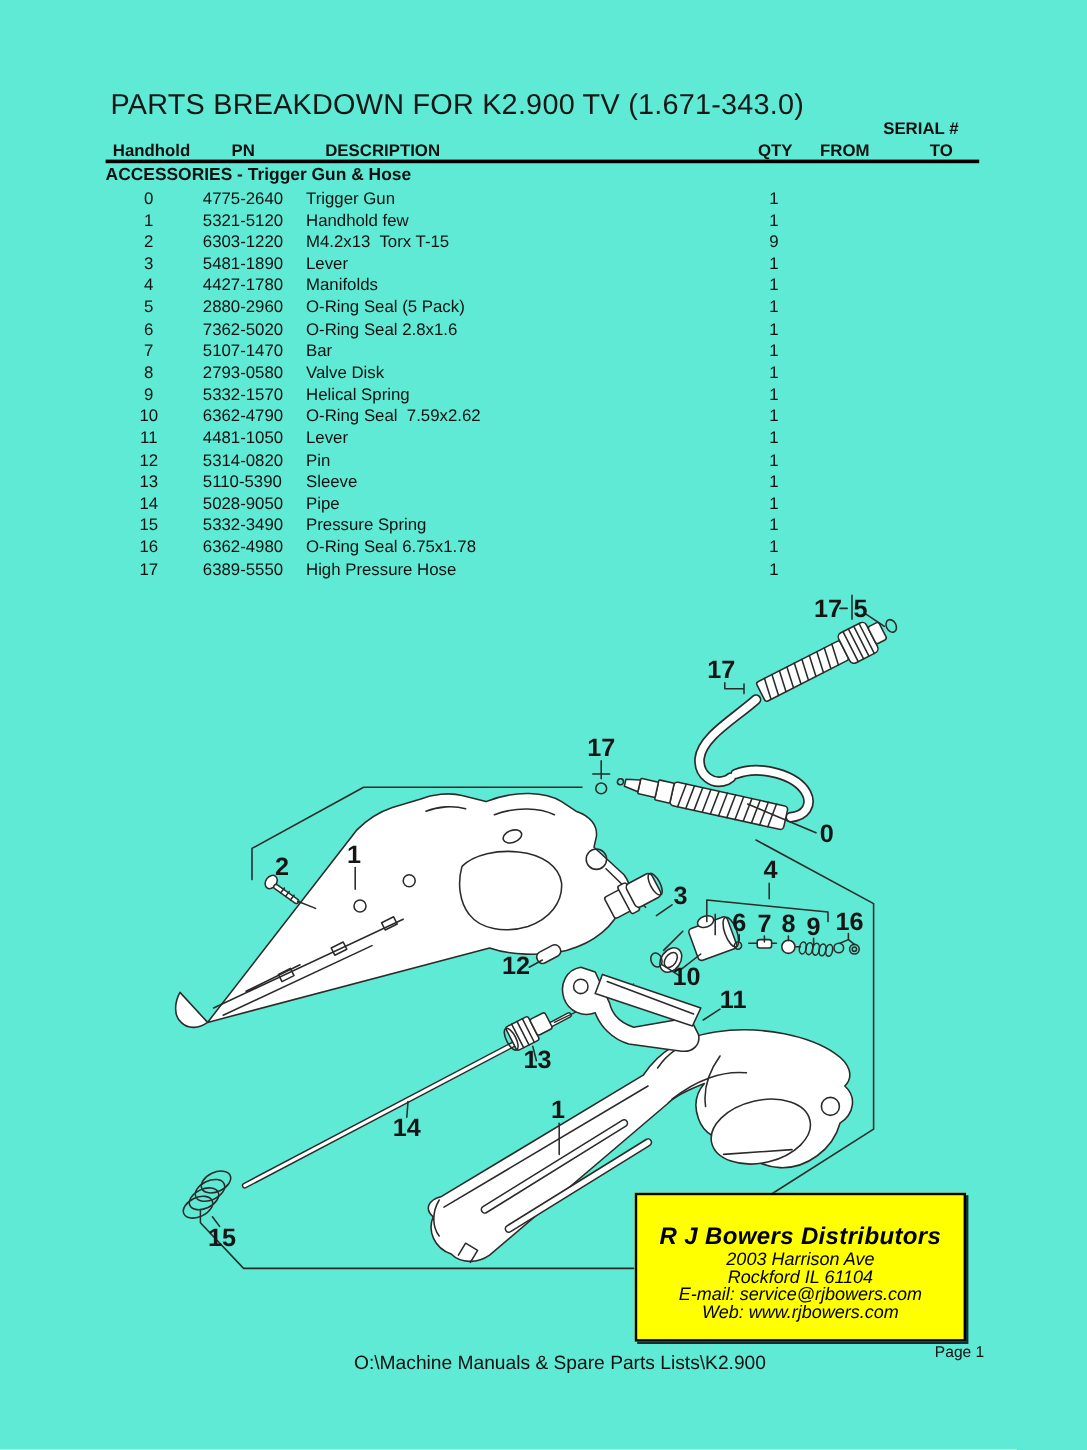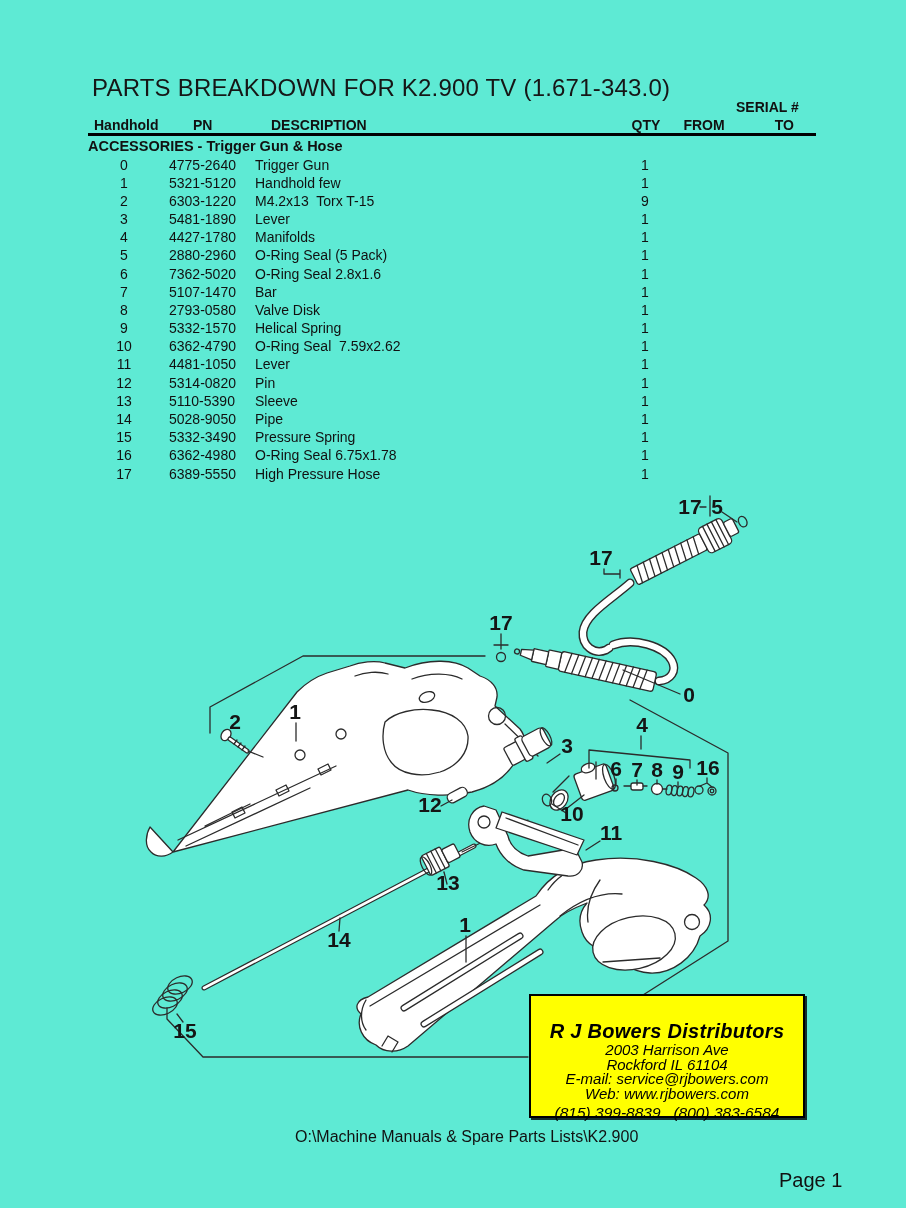"(815) 399-8839 (800) 383-6584" div.bphone { html: <div>(815) 399-8839 (800) 383-6584</div> -> none }
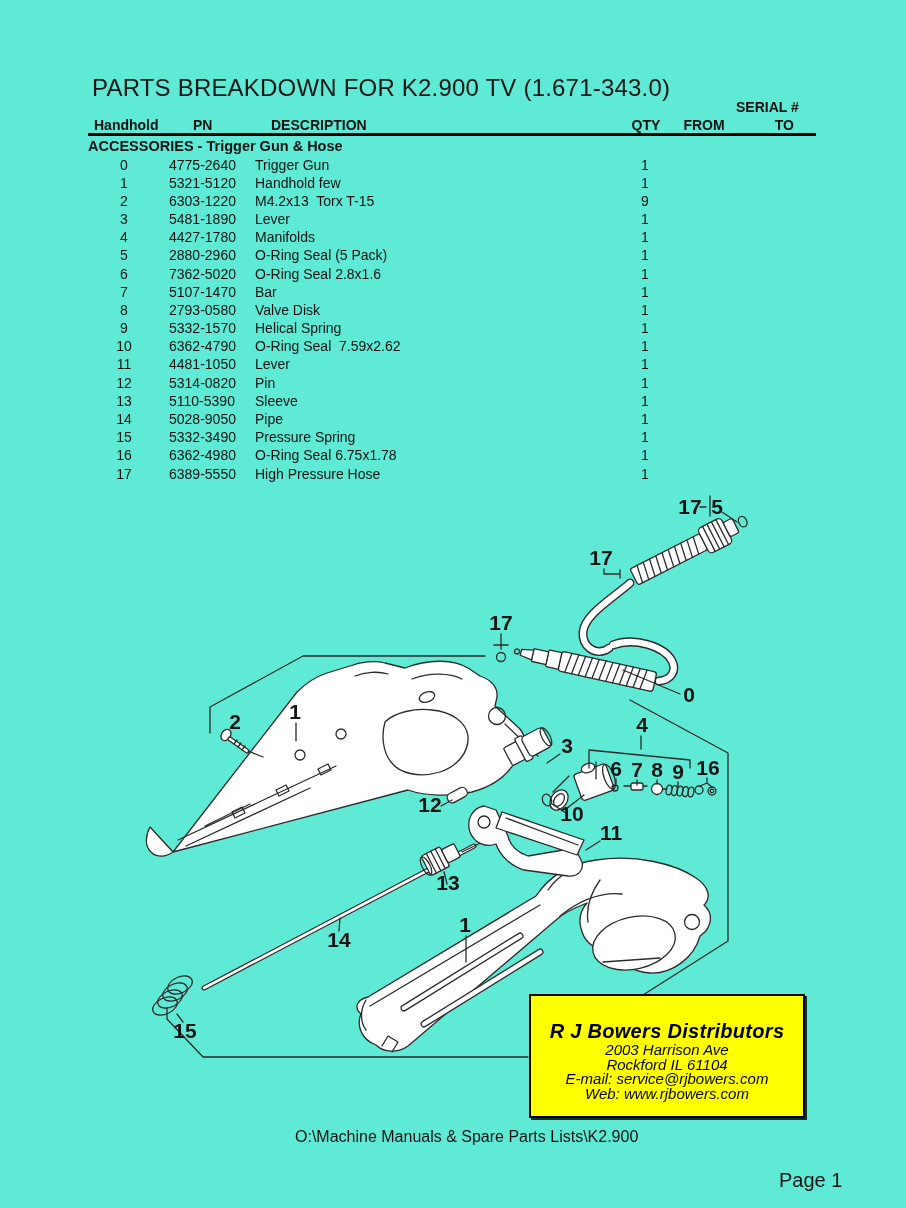"Page 1" .footer-page { font-size: 20px -> 13px; top: 1169px -> 1119px }
